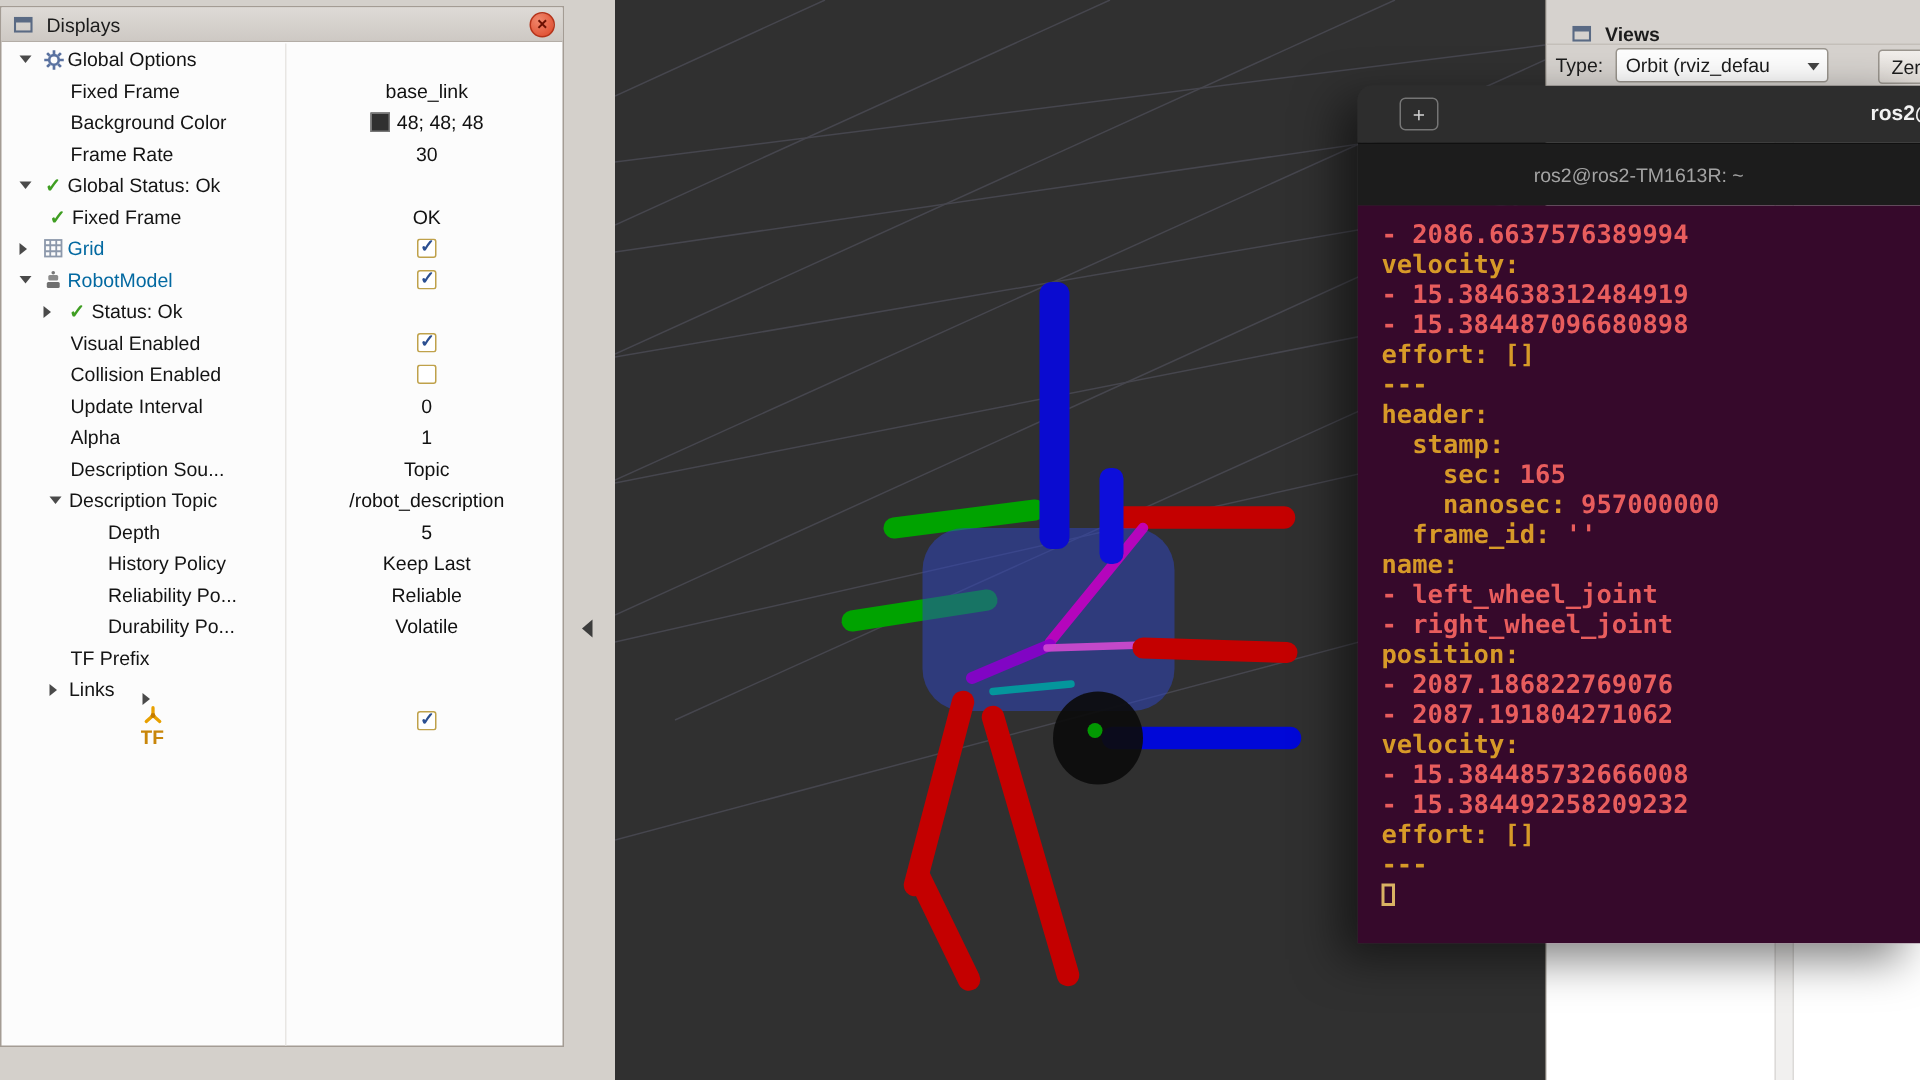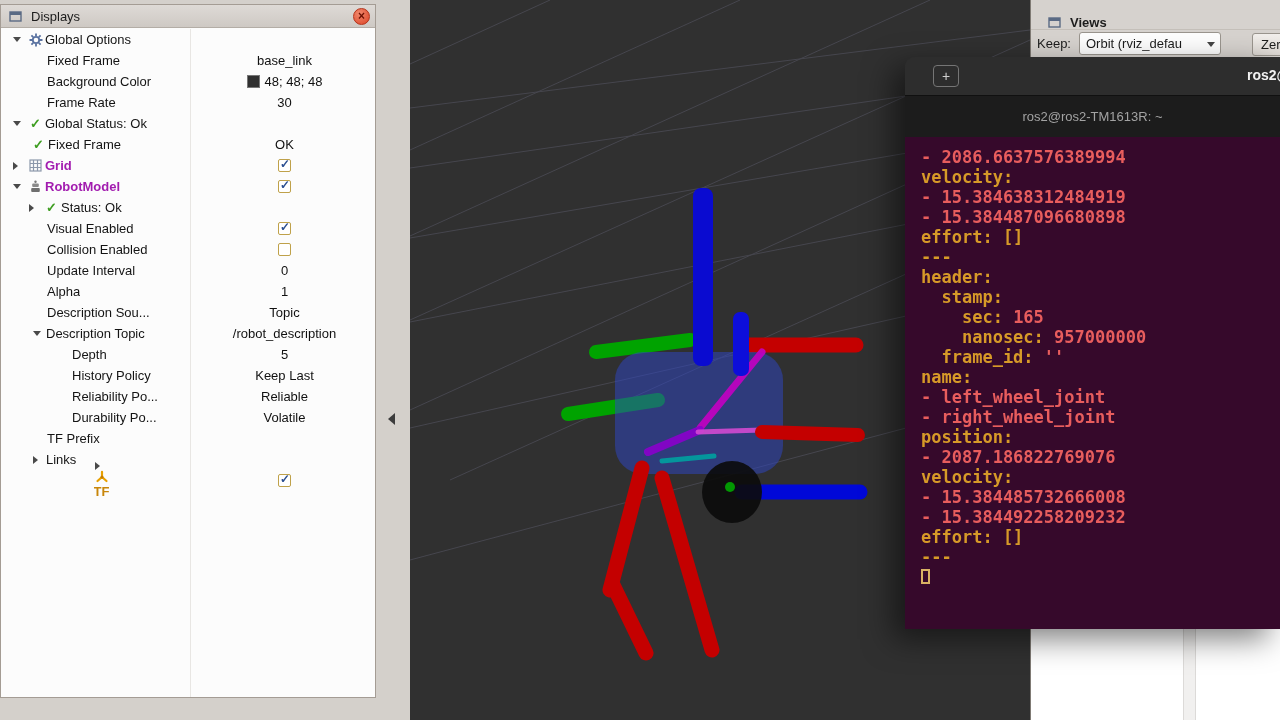"Keep:" span { text: Keep -> Type }
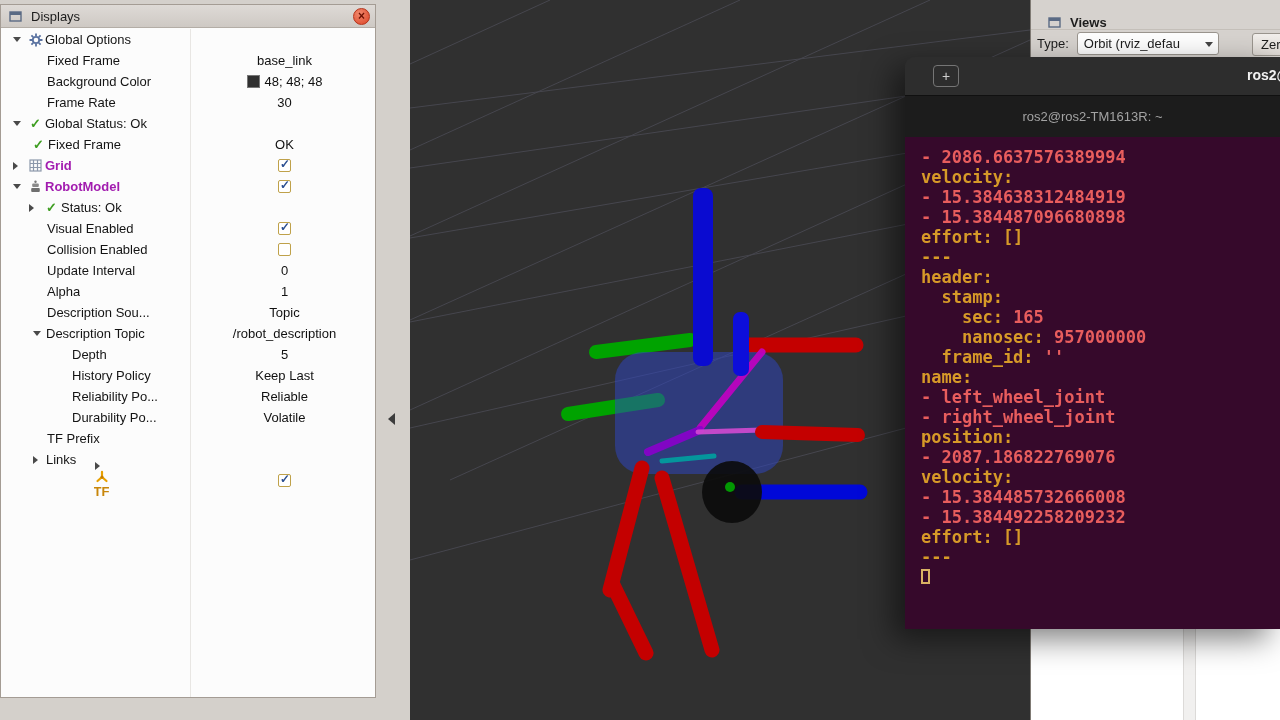"Grid" .lbl.blue { color: #a21caf -> #0369a1; font-weight: bold -> normal }
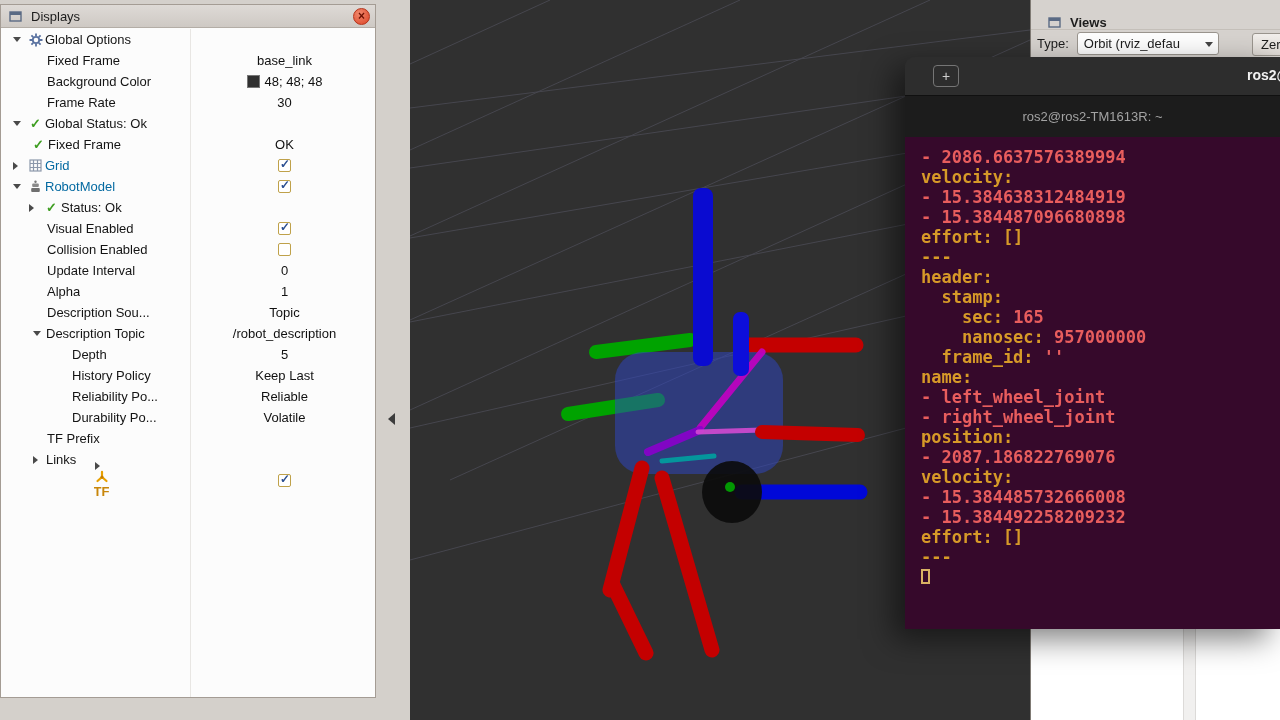"- 2087.191804271062" div.tline { html: none -> <div><span>- 2087.191804271062</span></div> }
